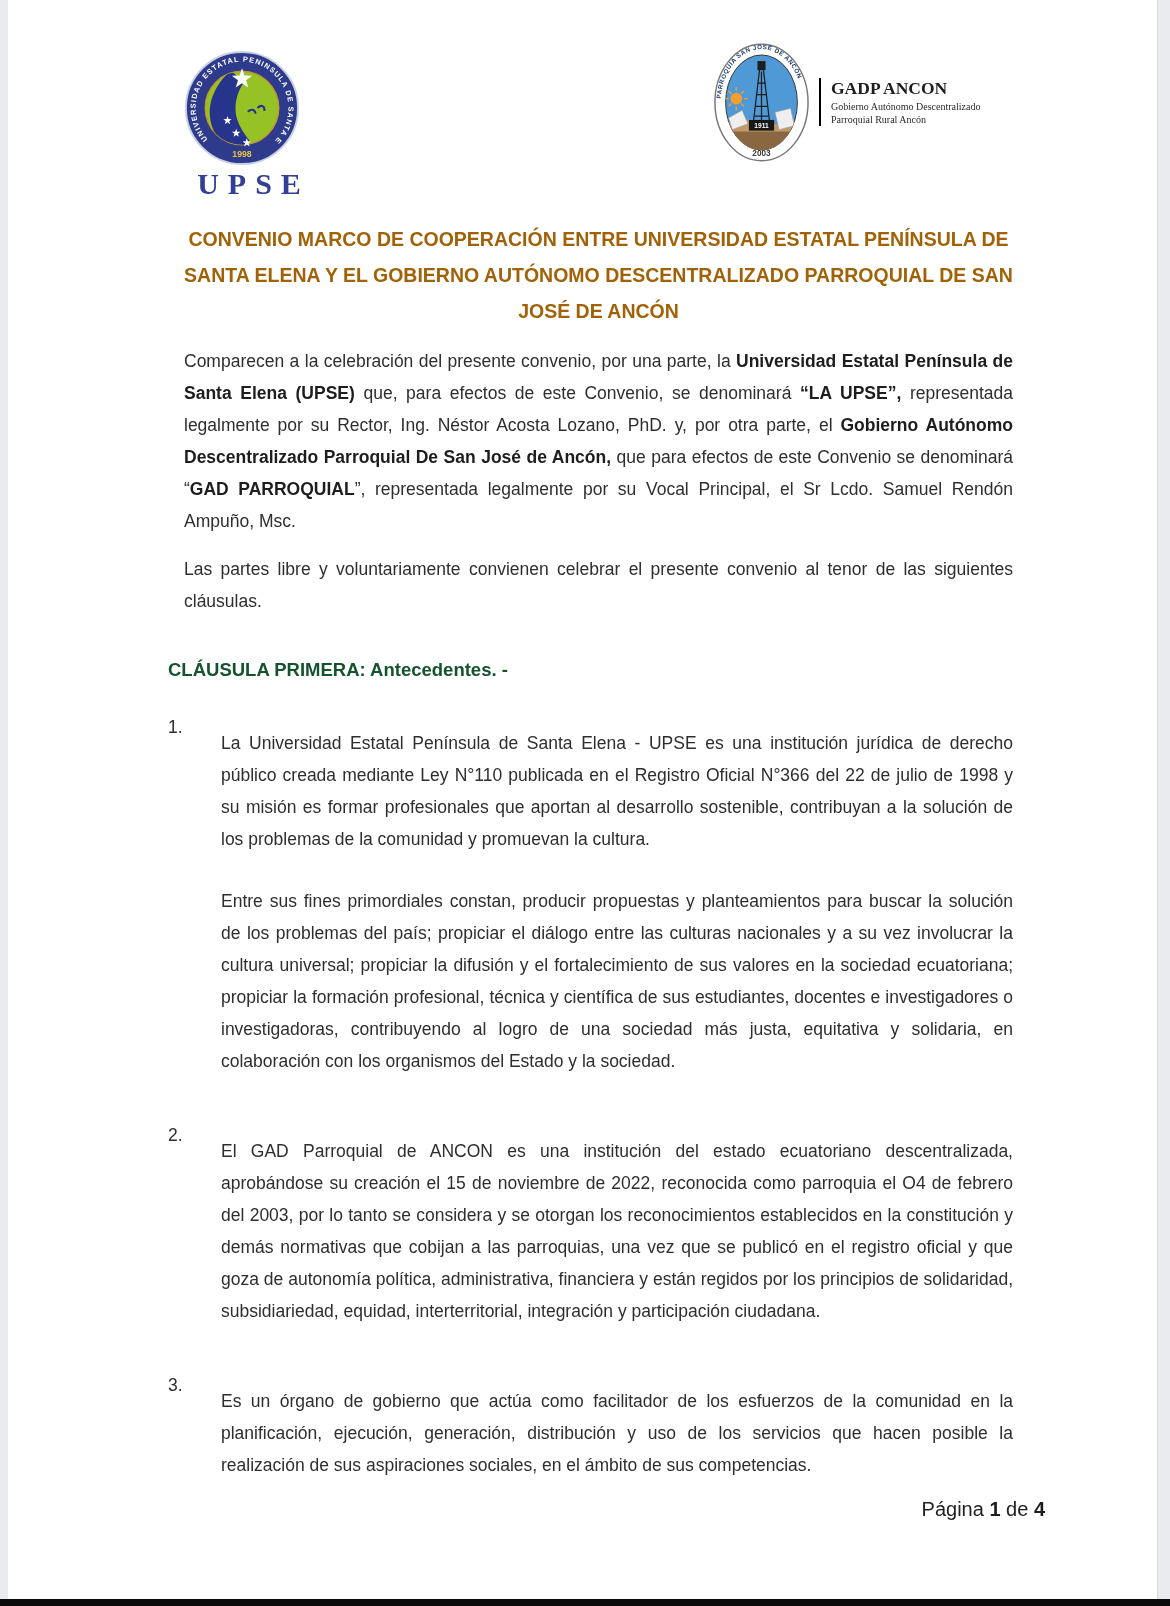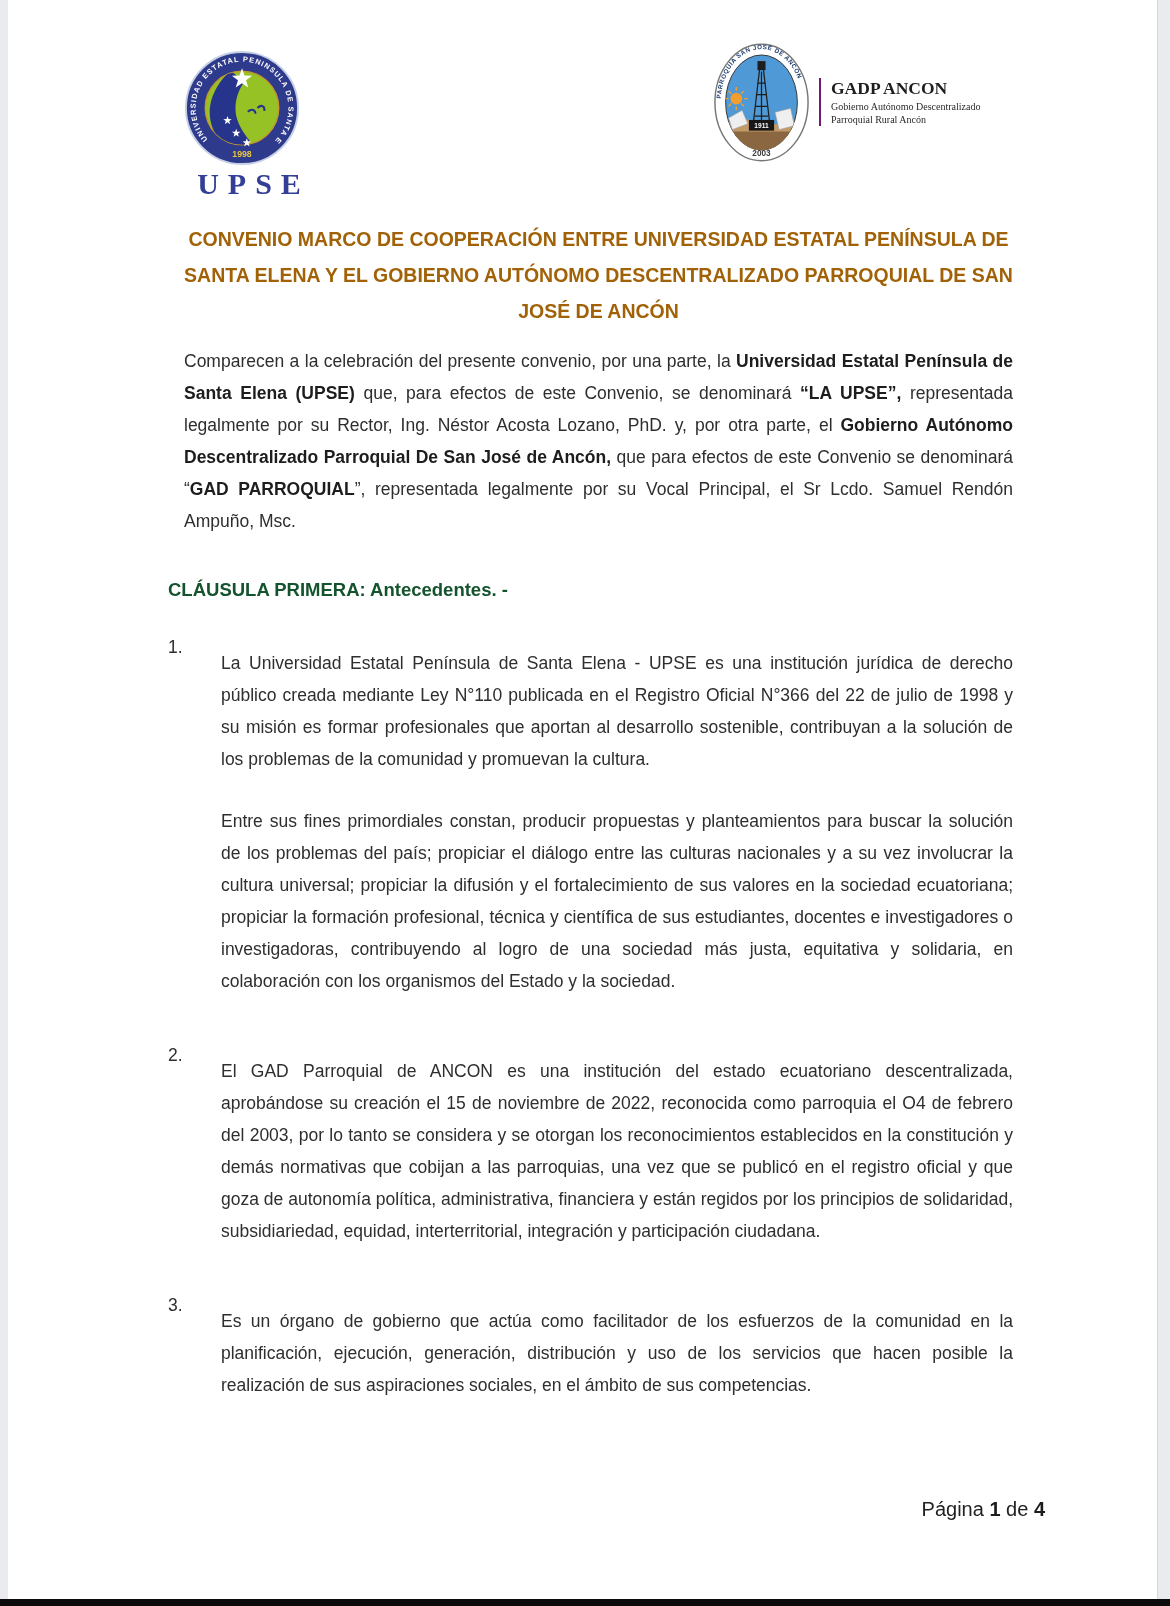"GADP ANCON" .gadp-text { border-left: 2px solid #701a75 -> 2px solid #000000 }
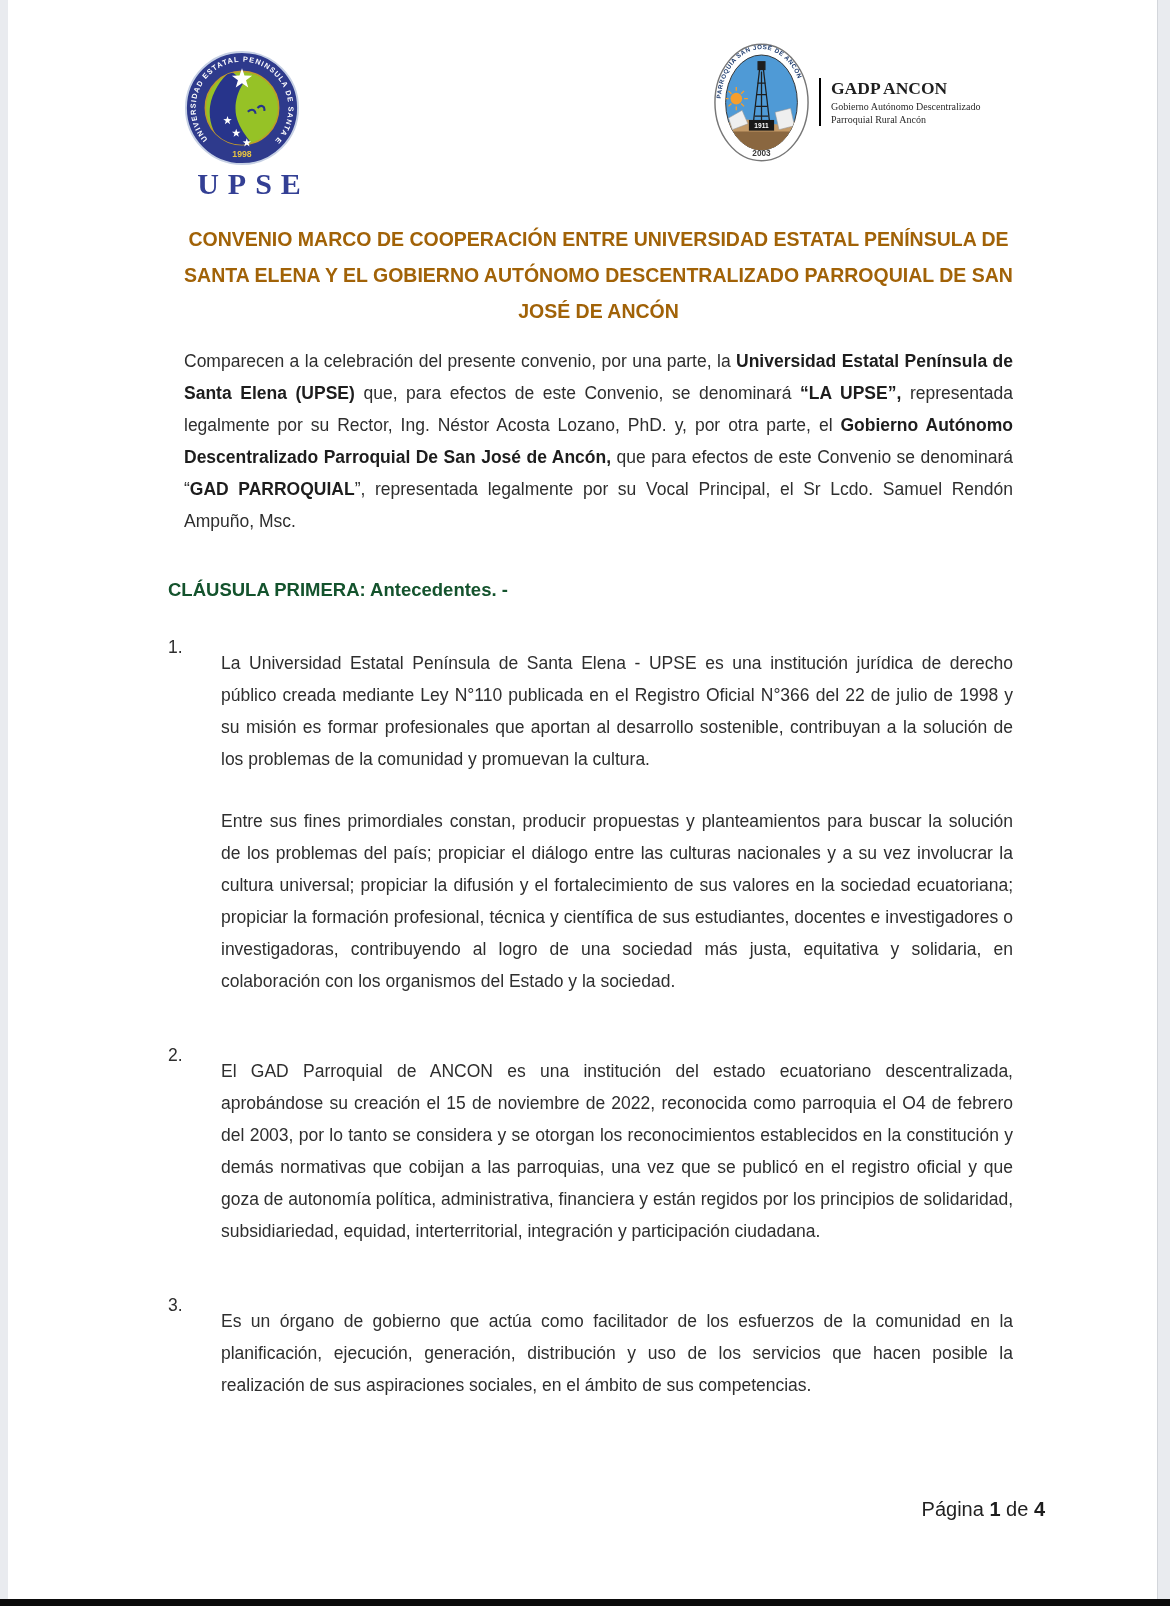"Las partes libre y voluntariamente" p.body { html: none -> <p>Las partes libre y voluntariamente convienen celebrar el presente convenio al tenor de las siguientes cláusulas.</p> }
